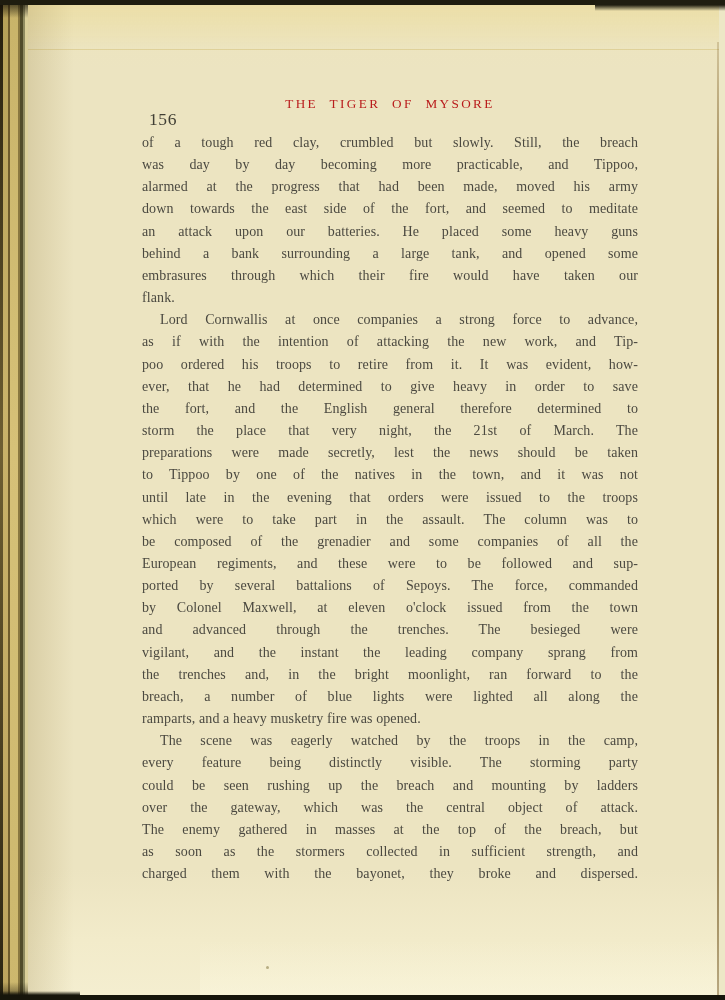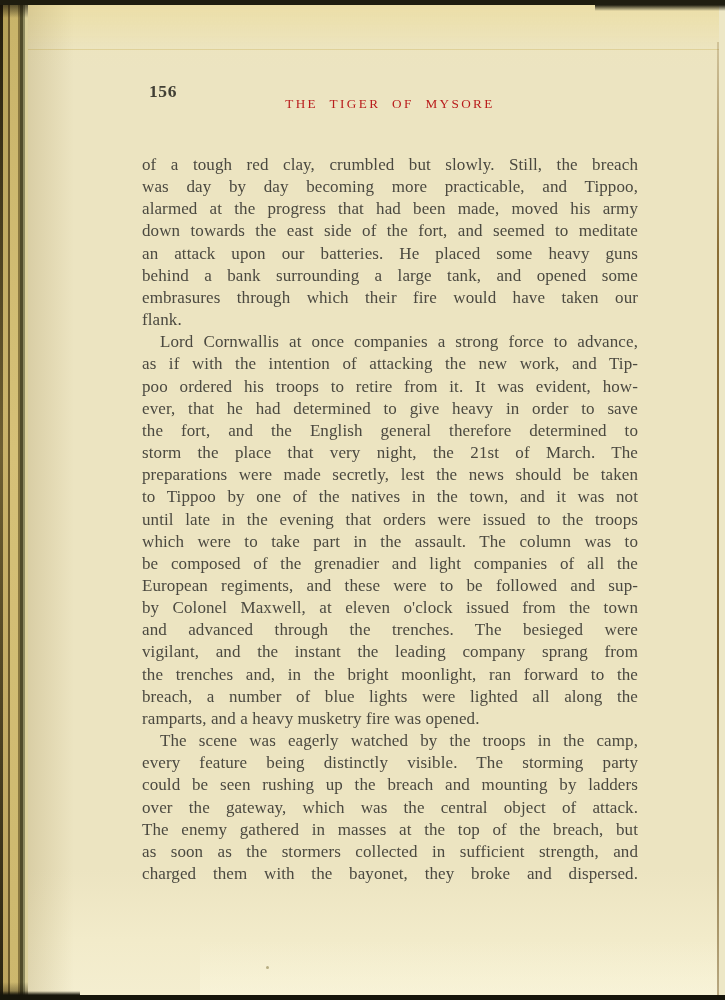"156" .page-number { font-weight: bold -> none; top: 81px -> 109px }
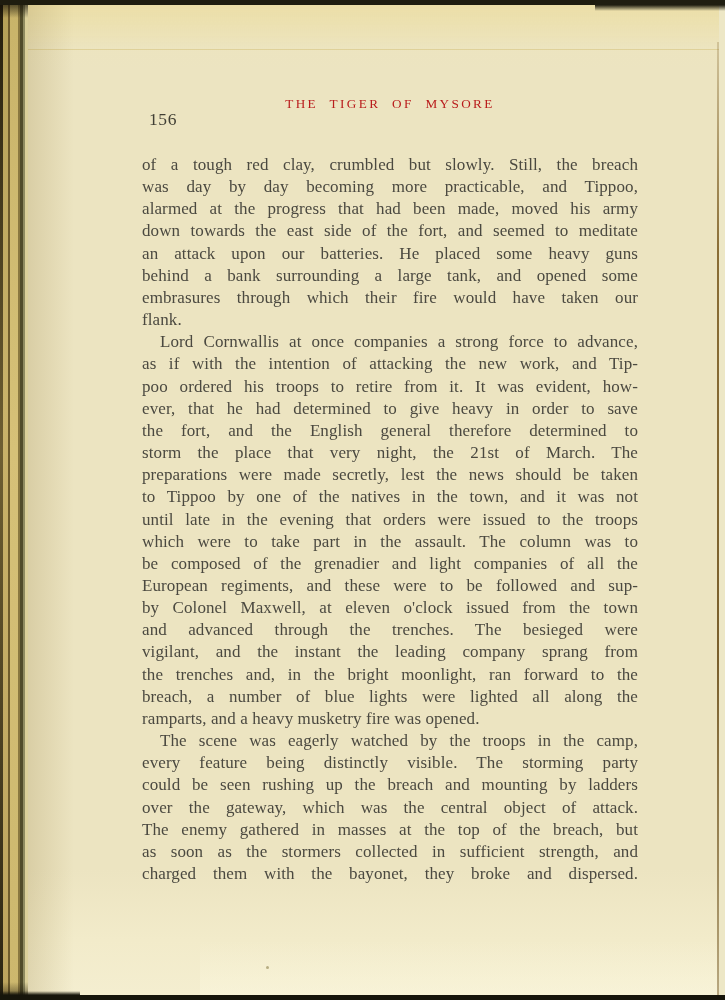"of a tough red clay," .text-block { font-size: 17px -> 14px; margin-top: 22px -> none }
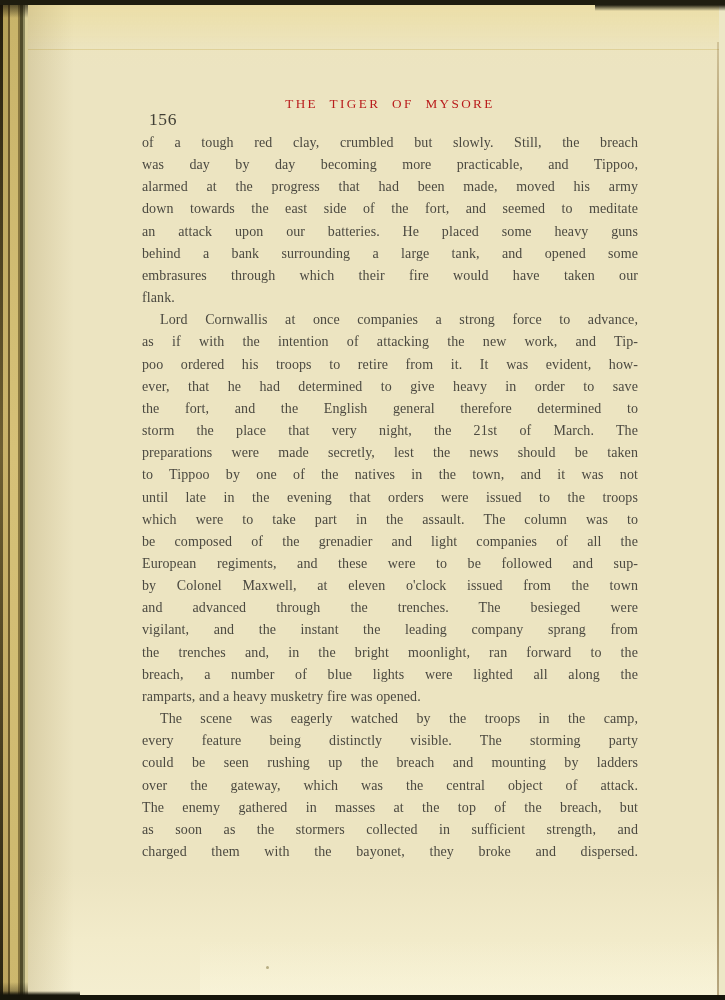"be composed of the grenadier" div.line { text: light -> some }
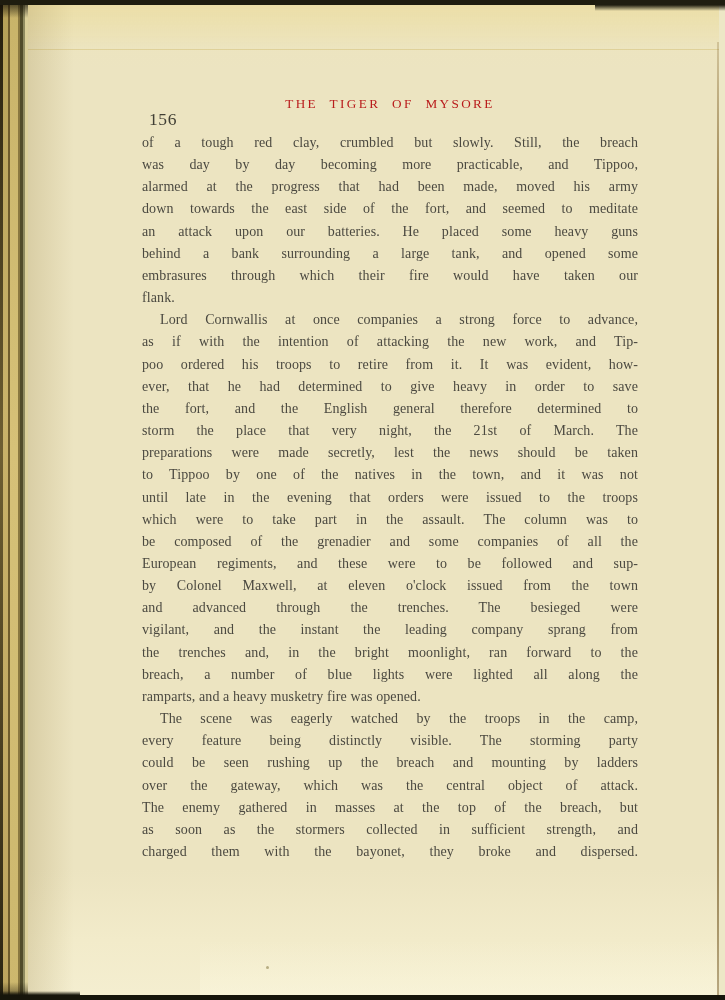"ported by several battalions of" div.line { html: none -> <div>ported by several battalions of Sepoys. The force, commanded</div> }
